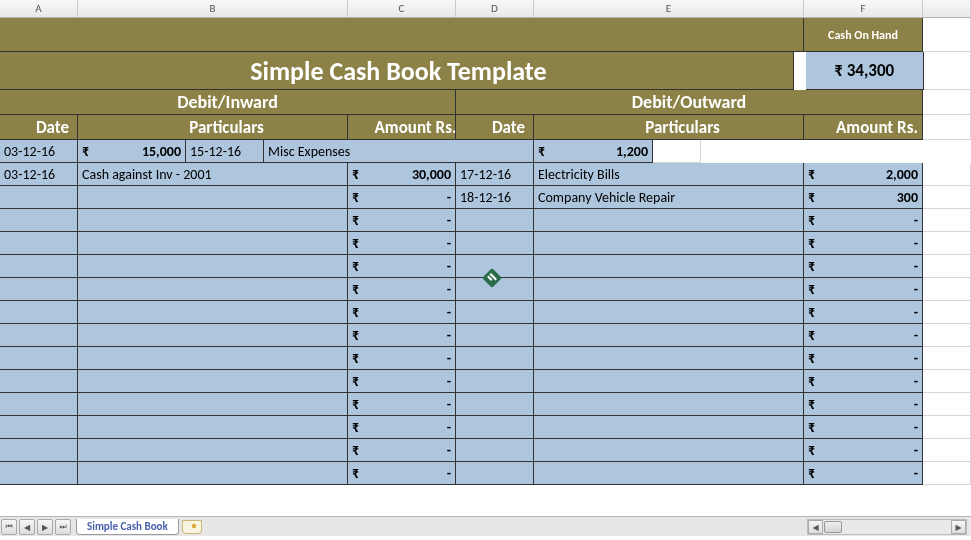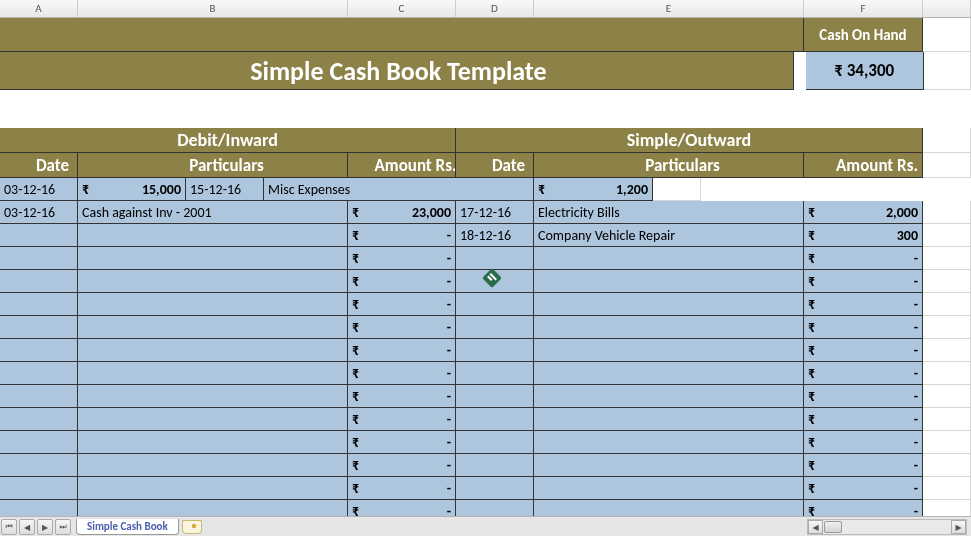"Cash On Hand" .coh-cell { font-size: 15px -> 12px }
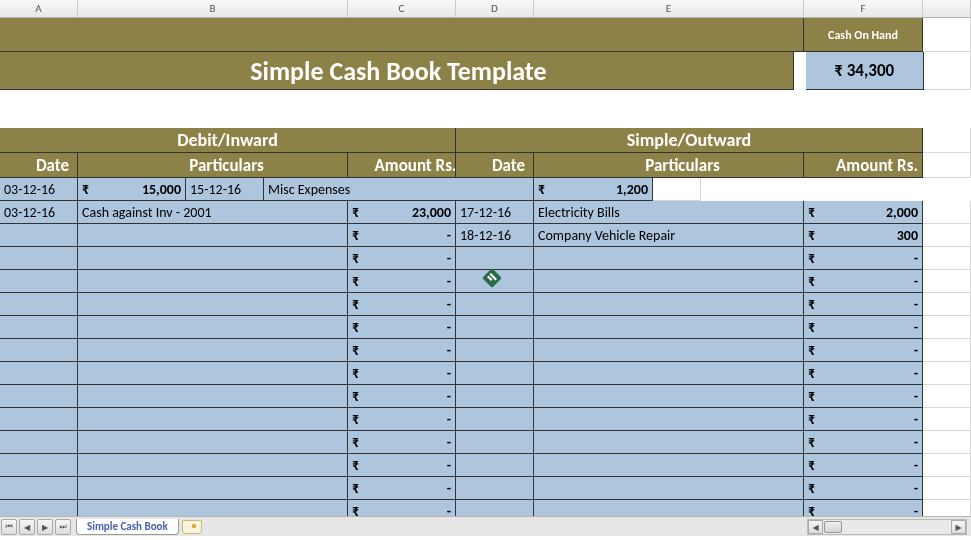"Debit/Inward" .section-row { margin-top: 38px -> none }
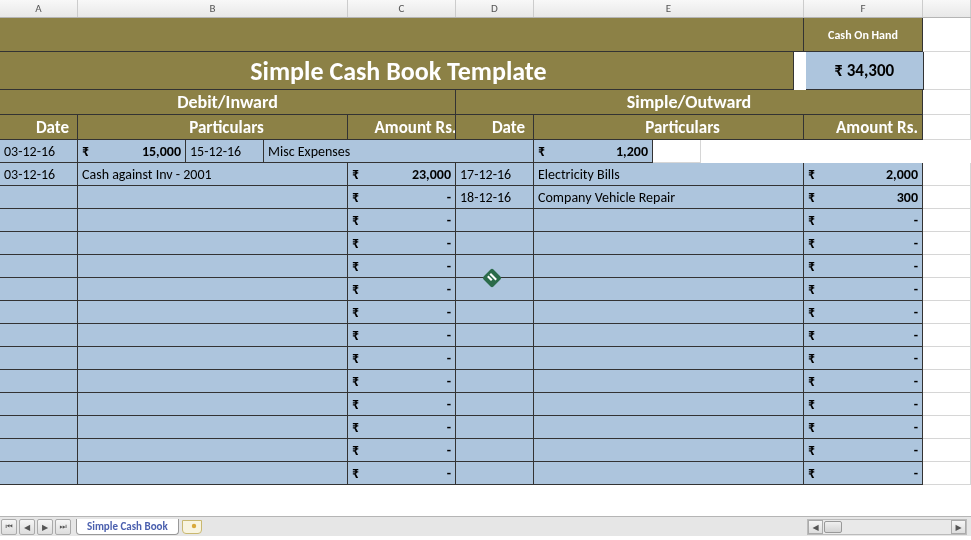"Simple/Outward" div.cell { text: Simple/Outward -> Debit/Outward }
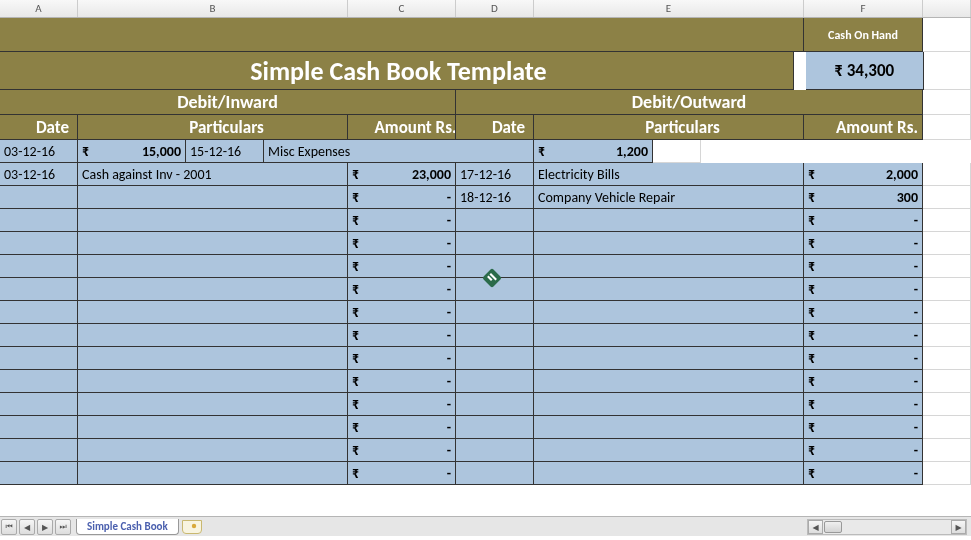"23,000" span.val { text: 23,000 -> 30,000 }
